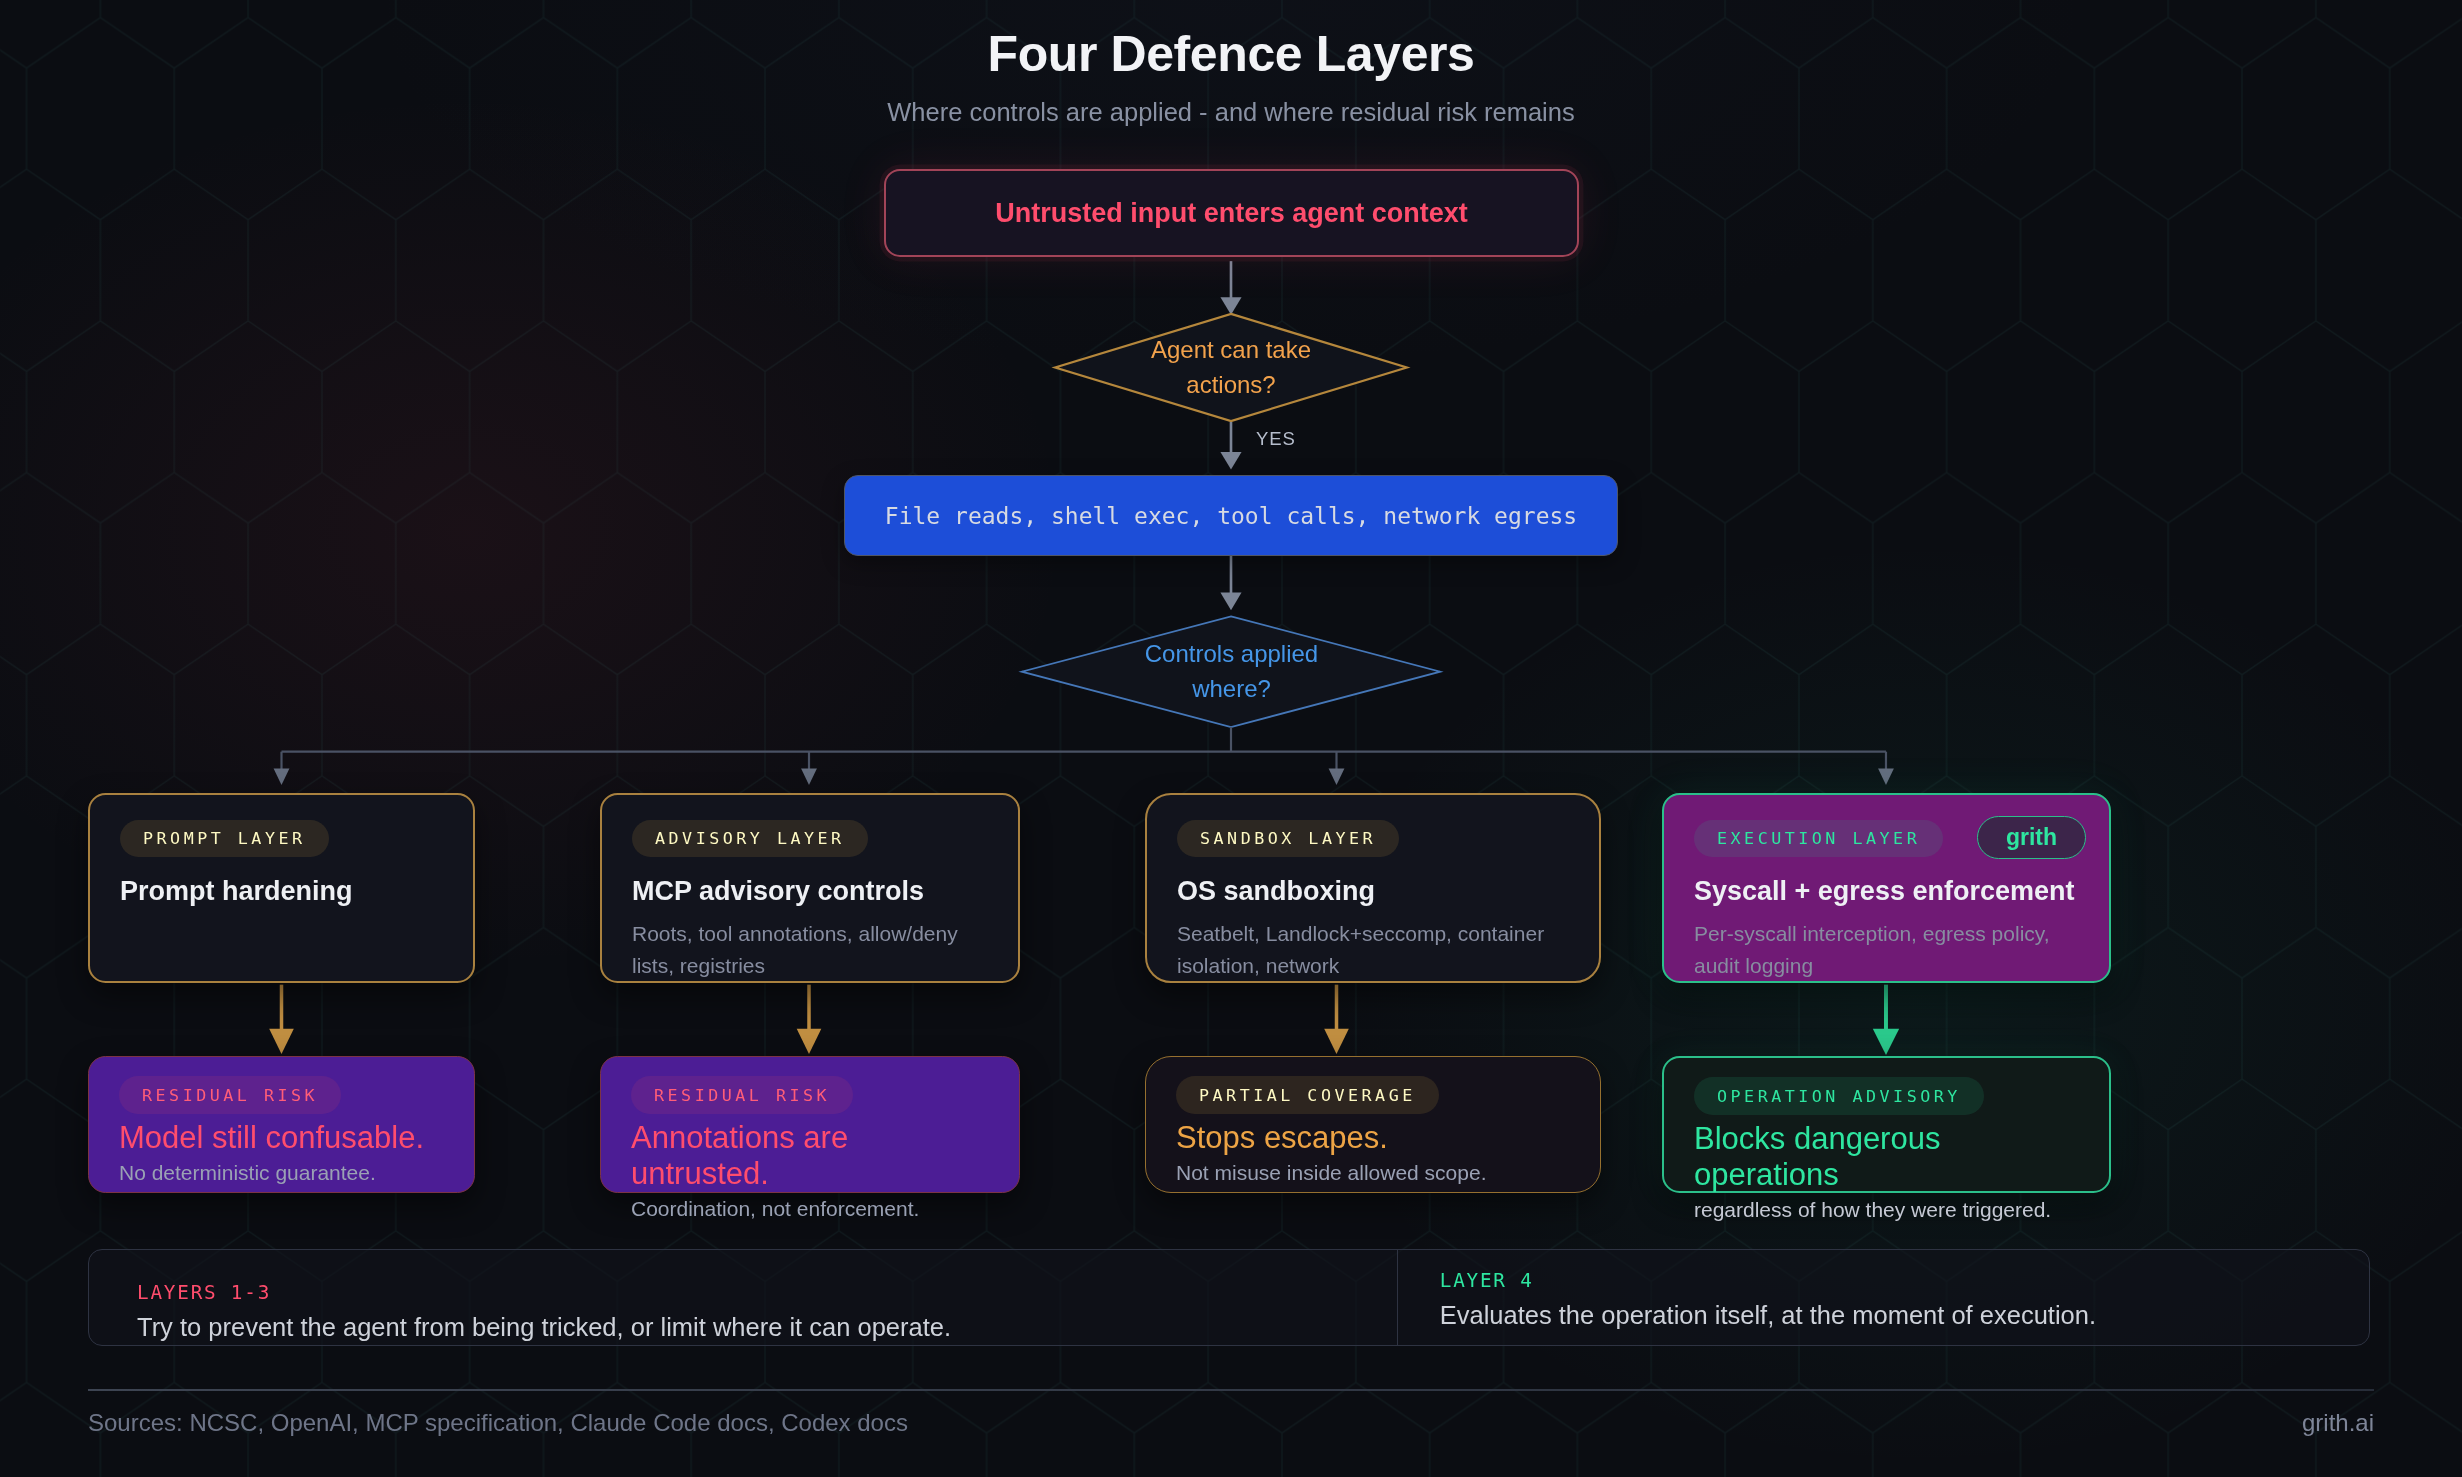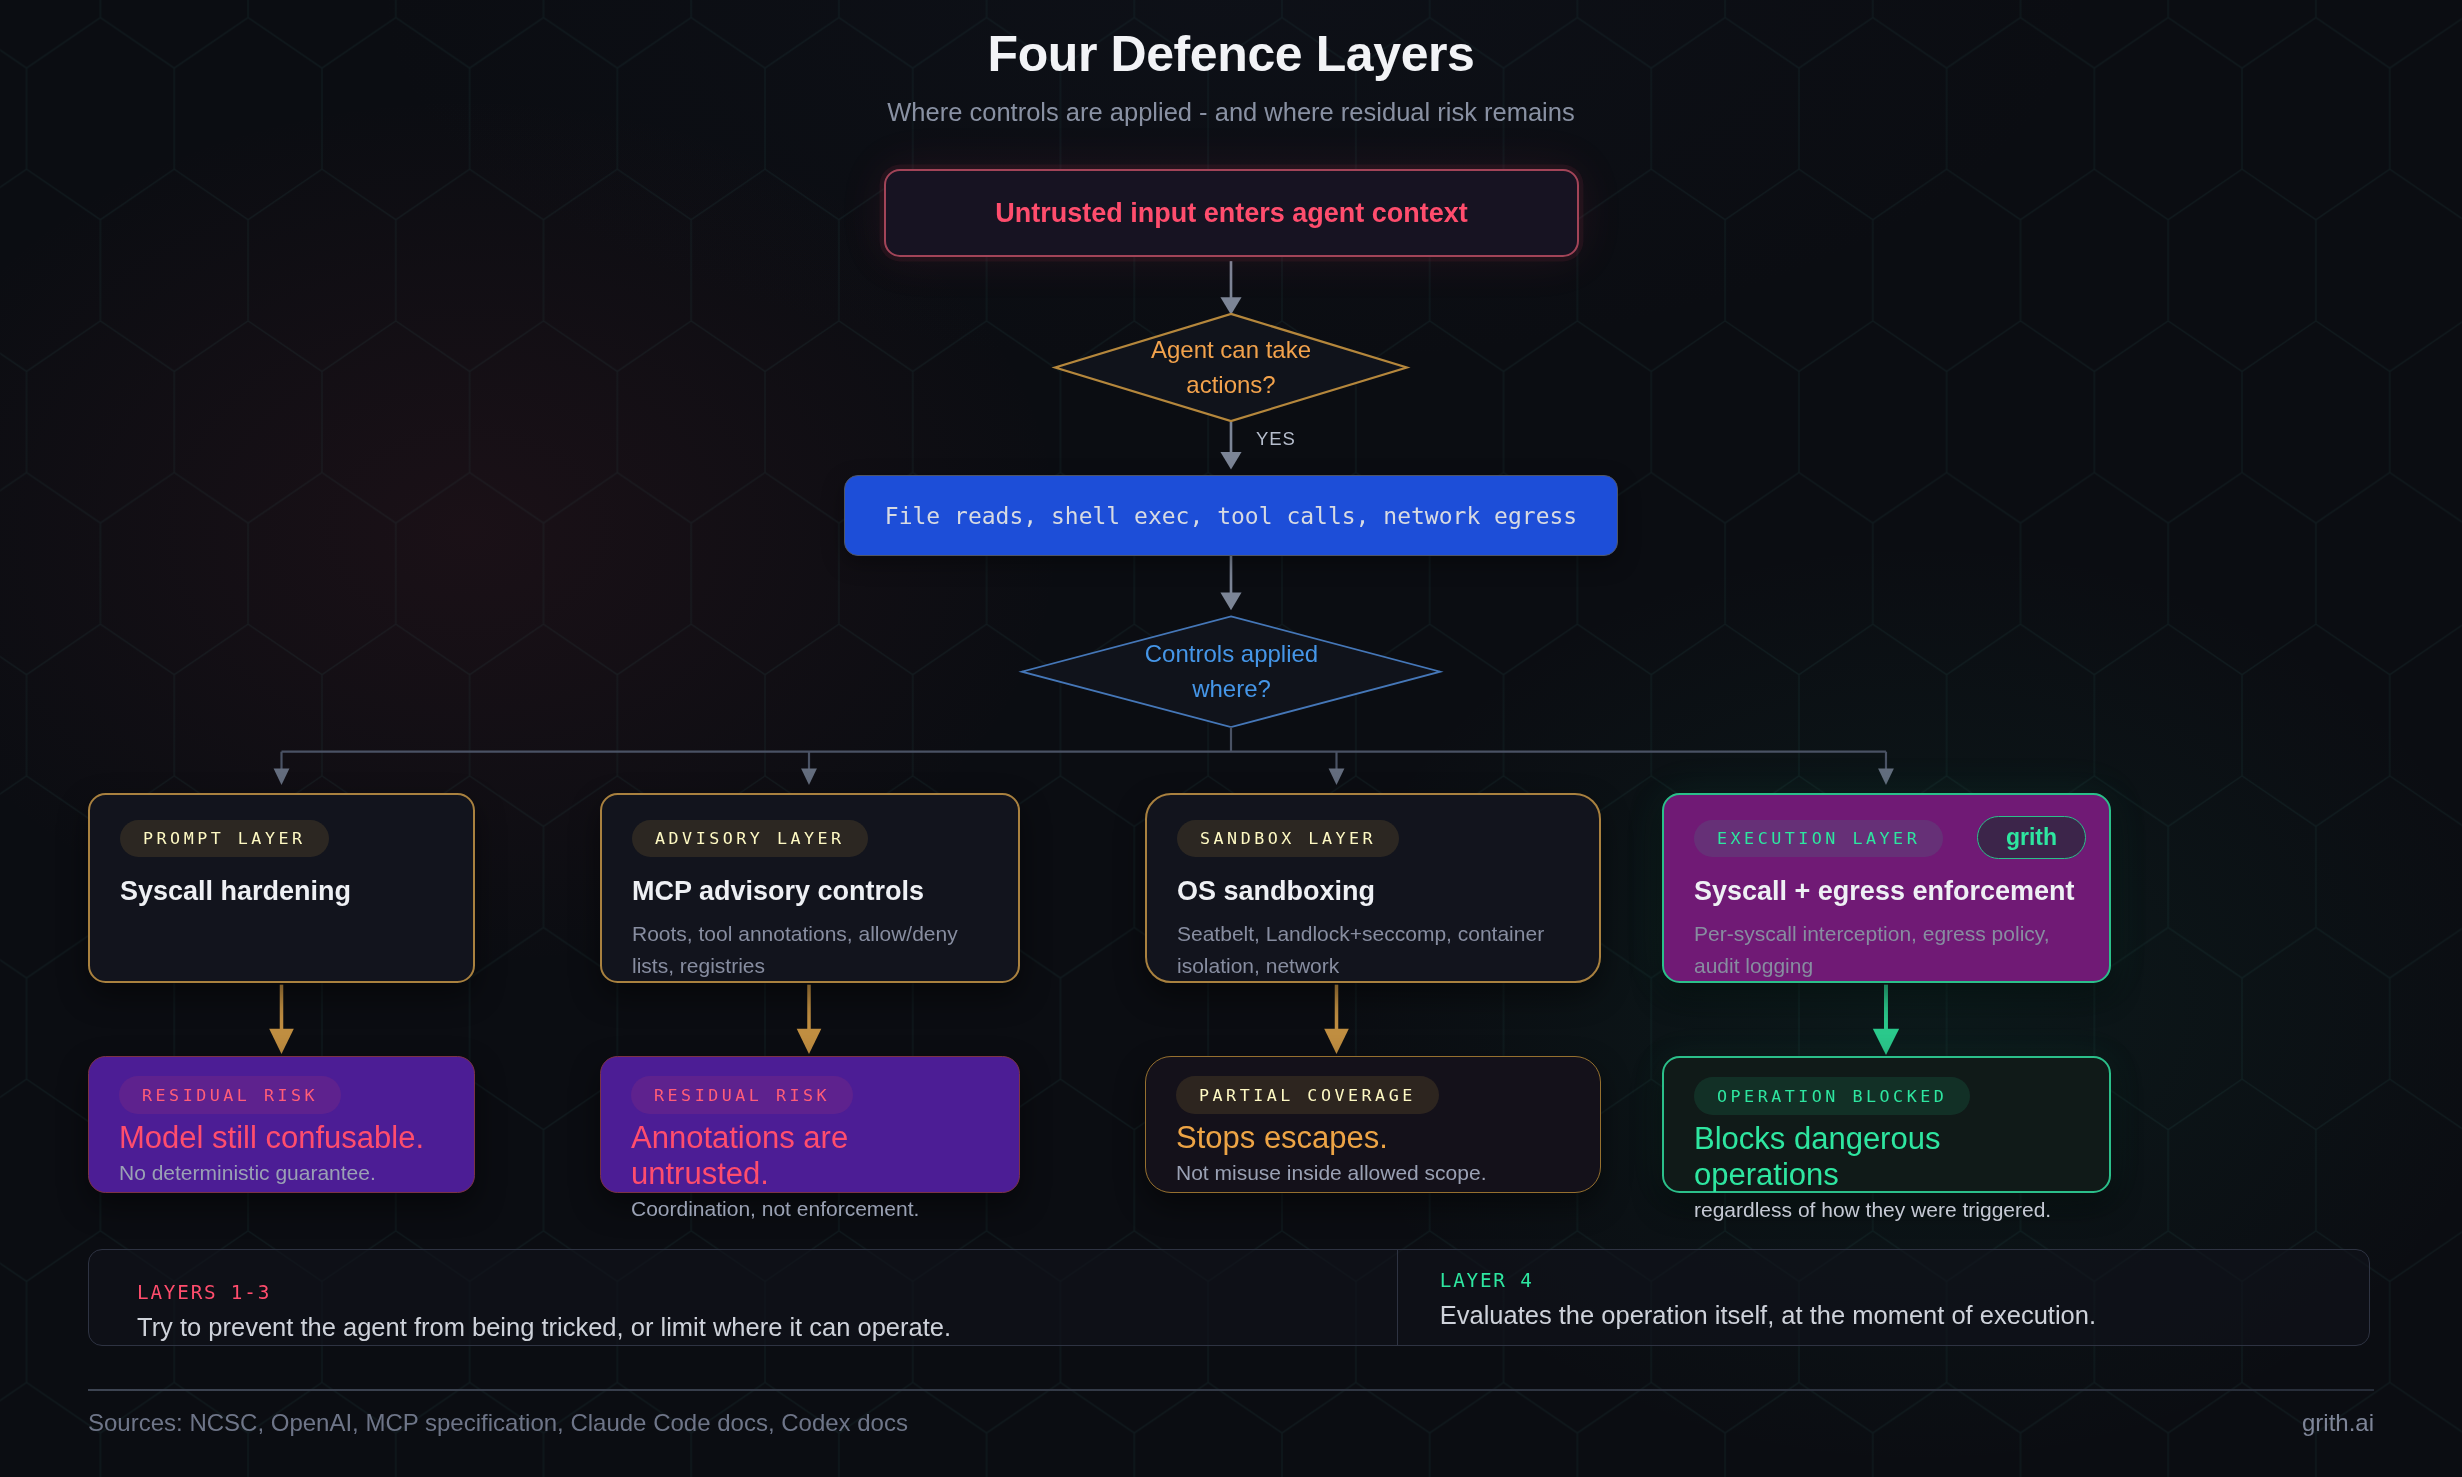"Syscall hardening" div.ltitle { text: Syscall -> Prompt }
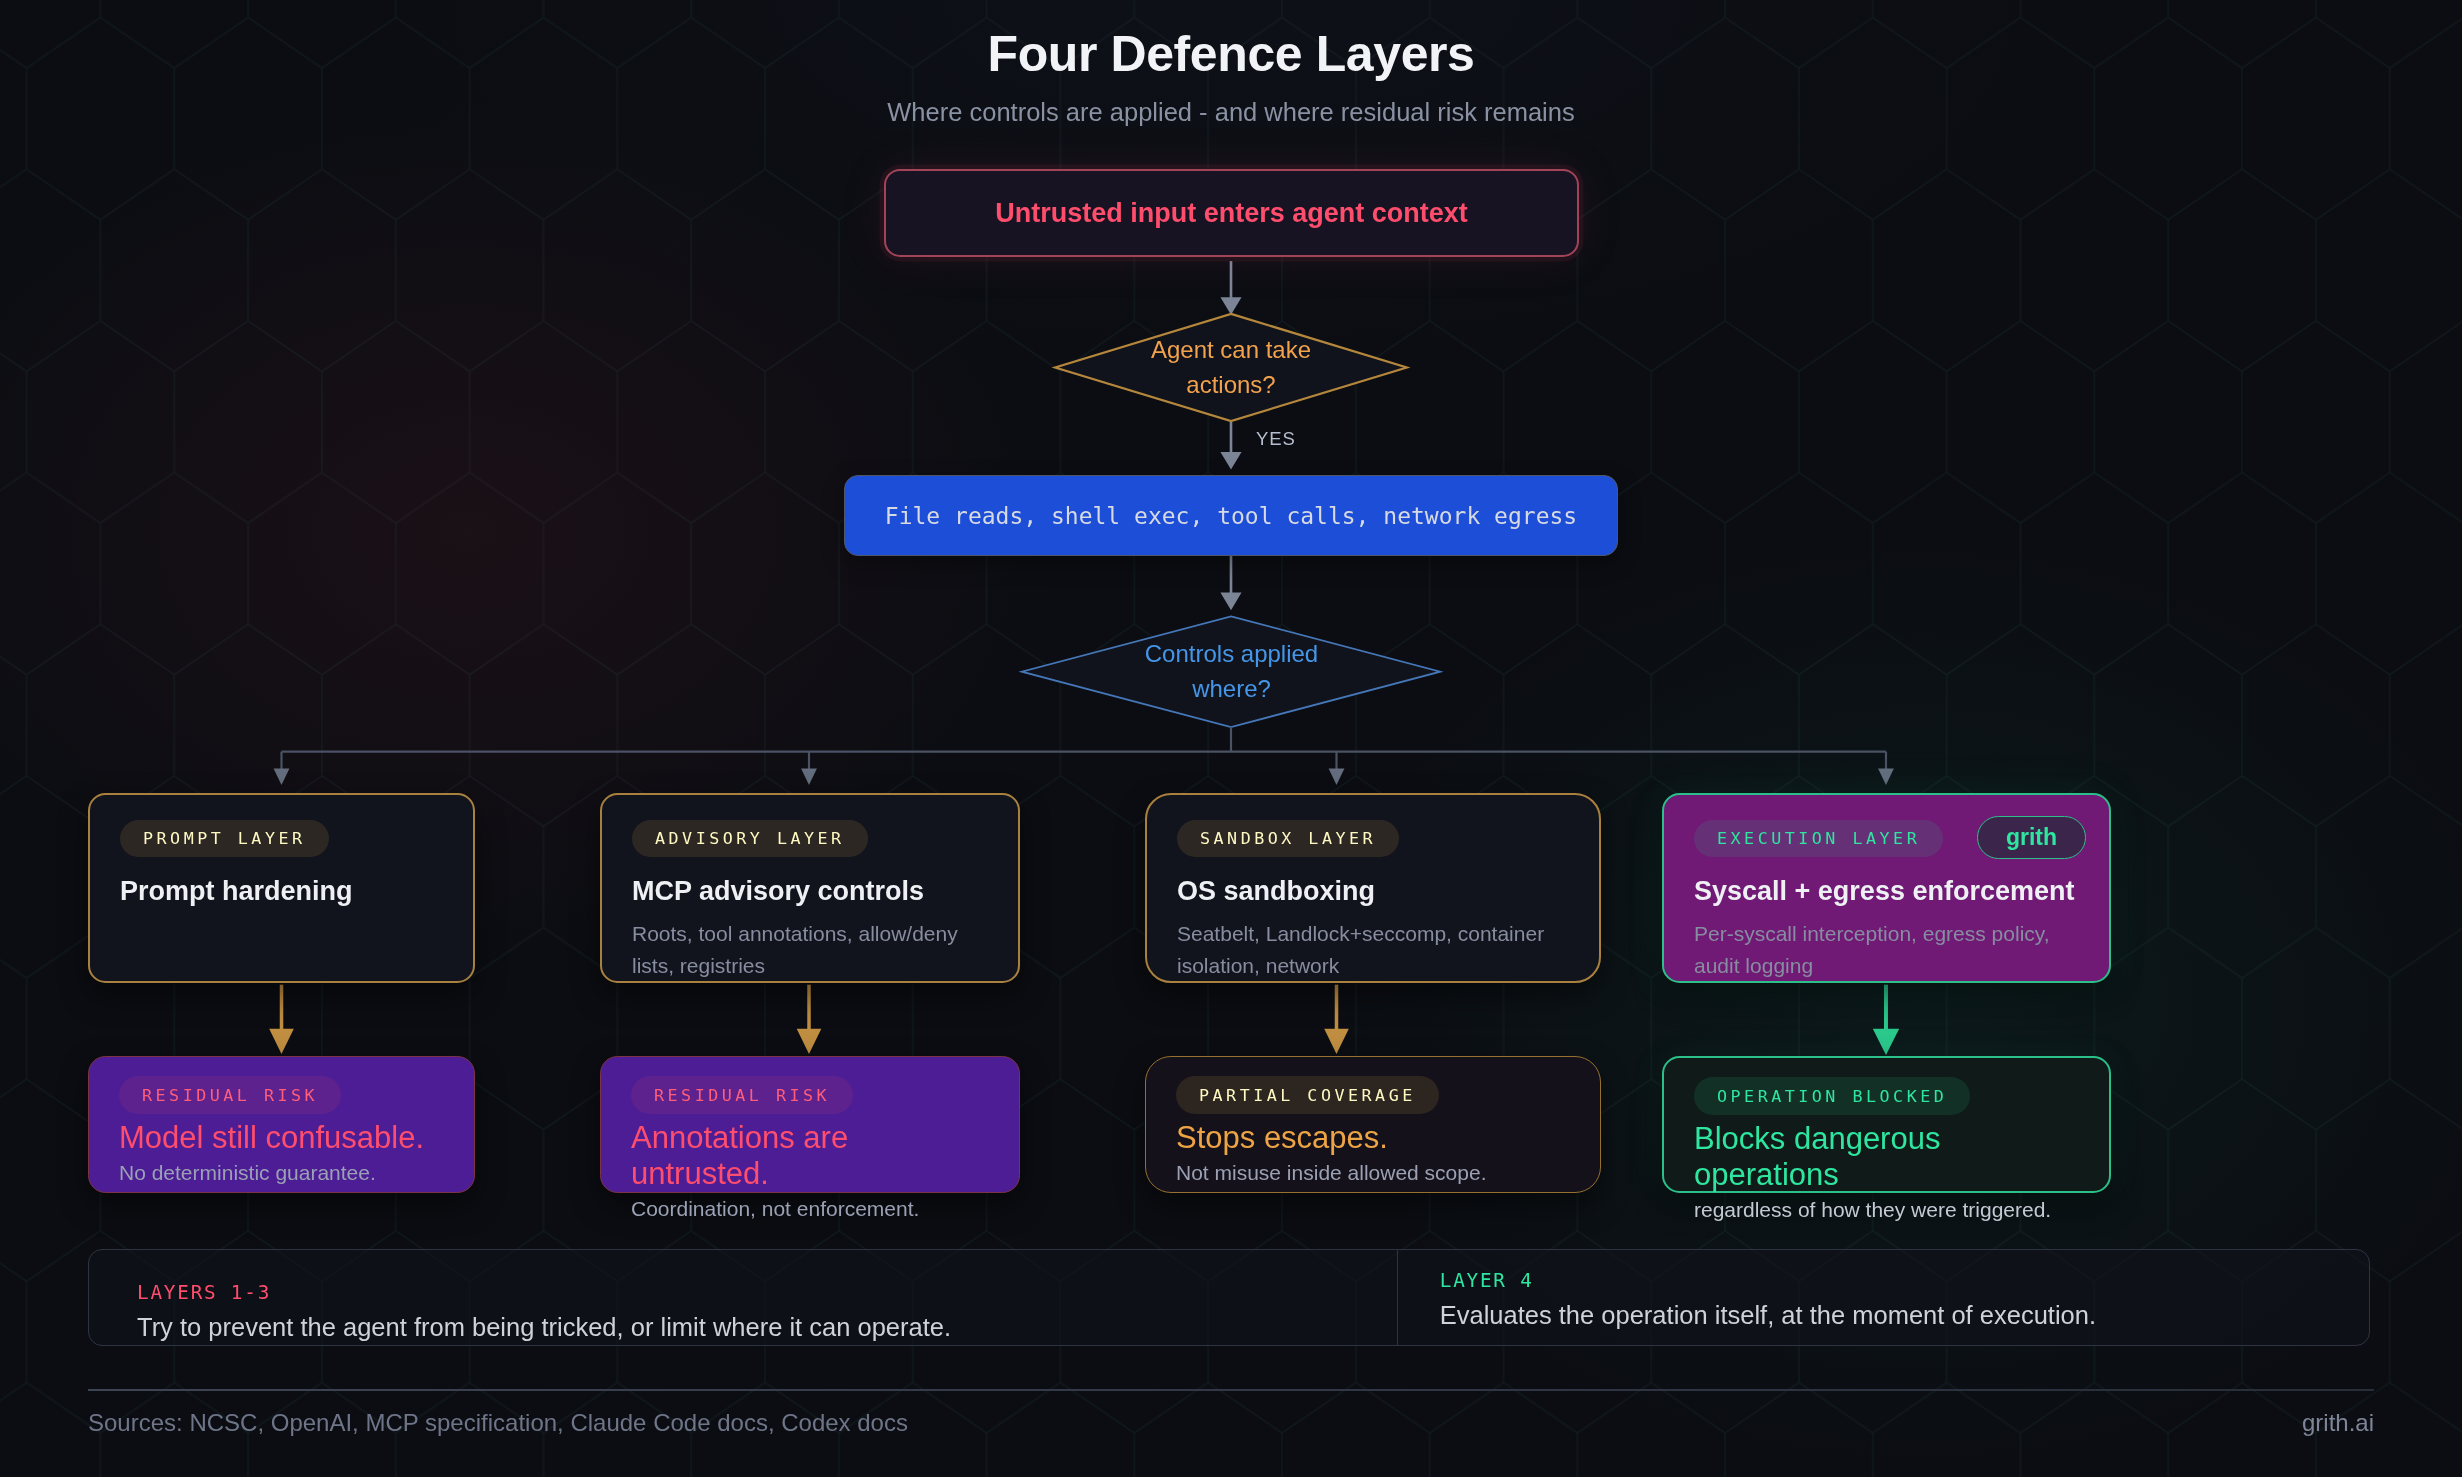"OPERATION BLOCKED" span.badge { text: BLOCKED -> ADVISORY }
